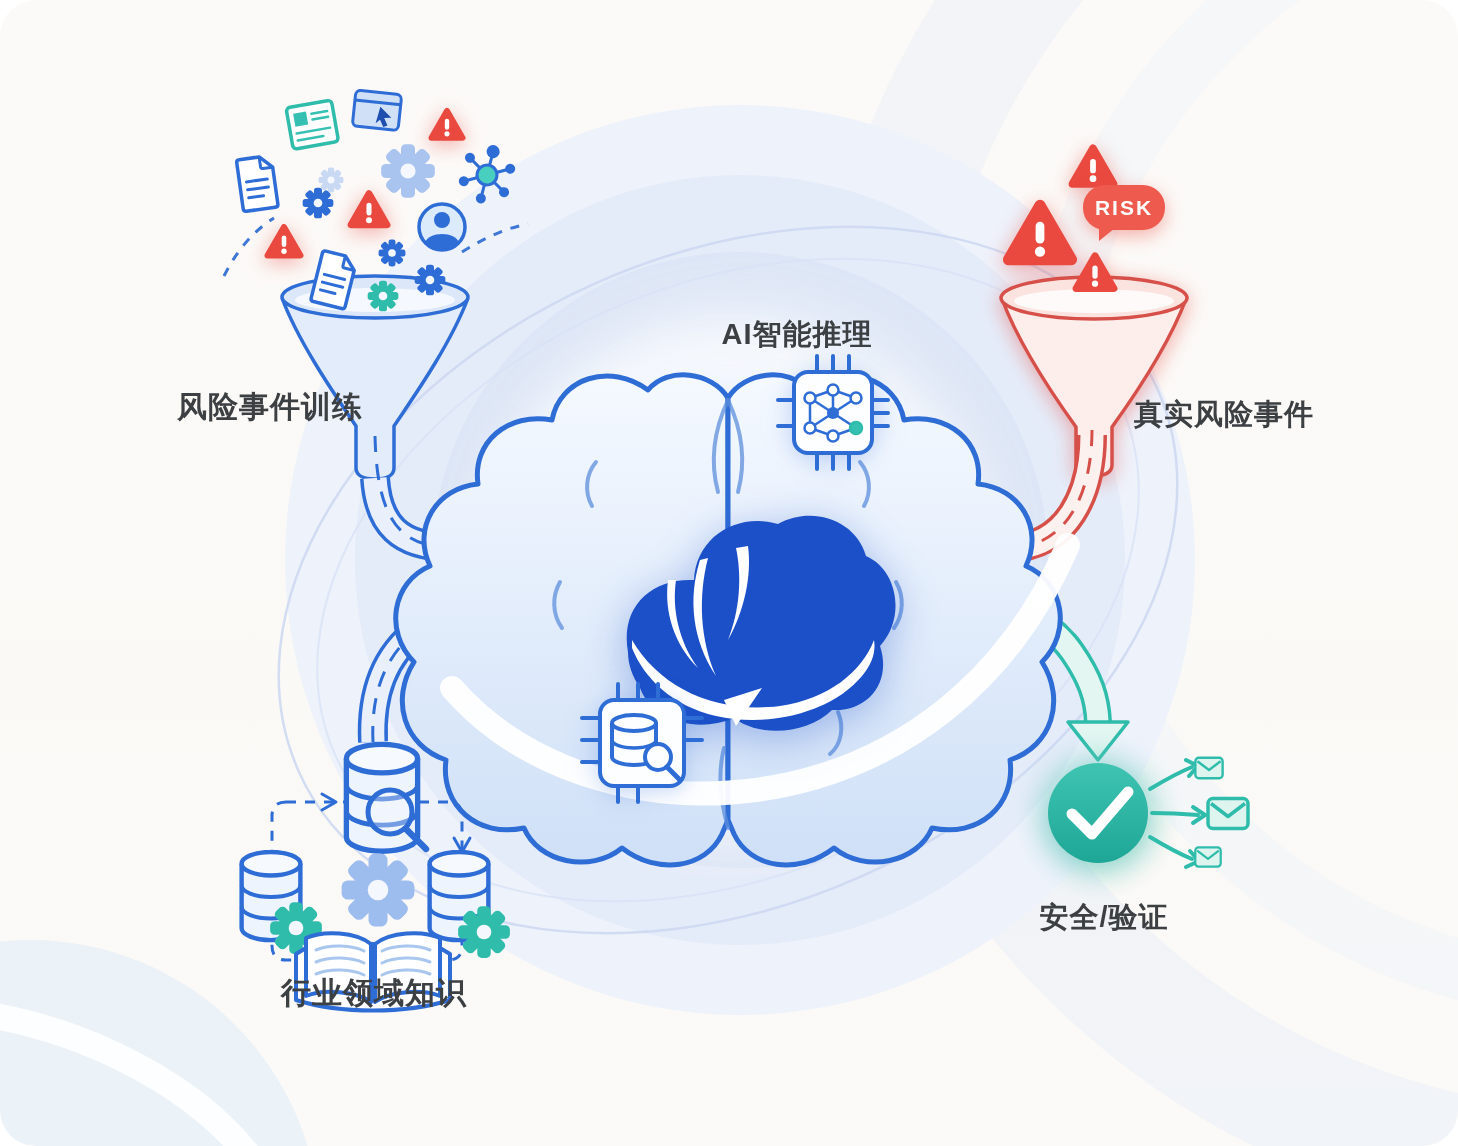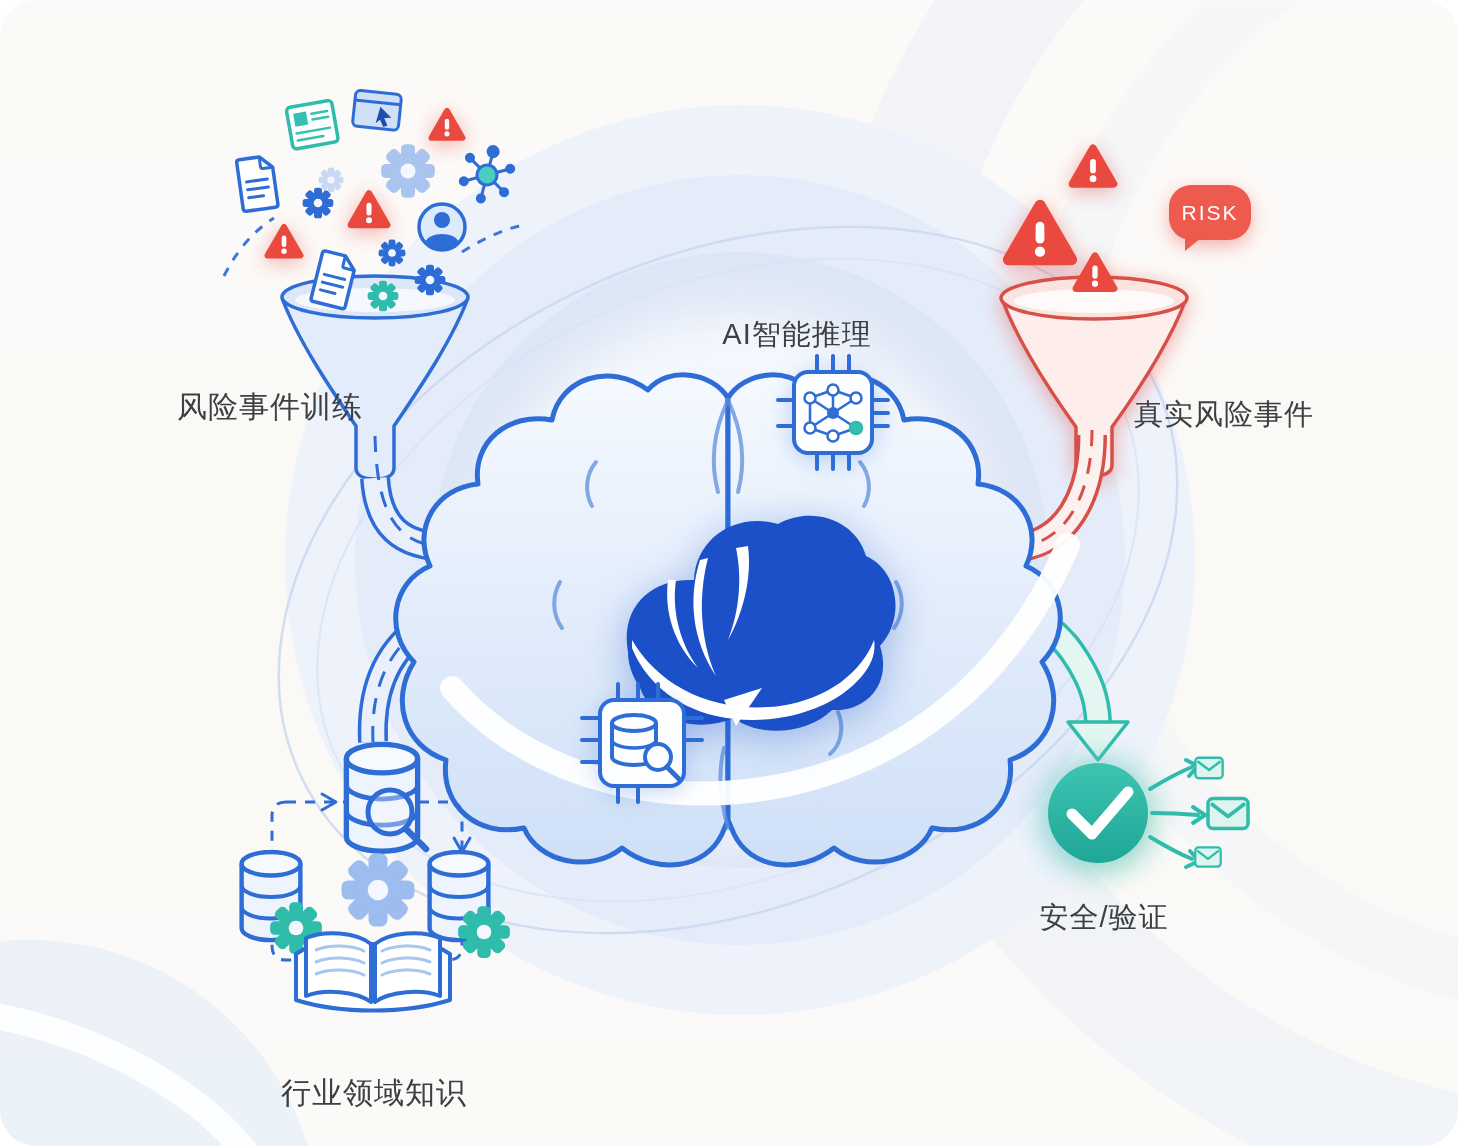"RISK" .risk-bubble { font-weight: 400 -> 700; height: 55px -> 45px; left: 1169px -> 1083px }
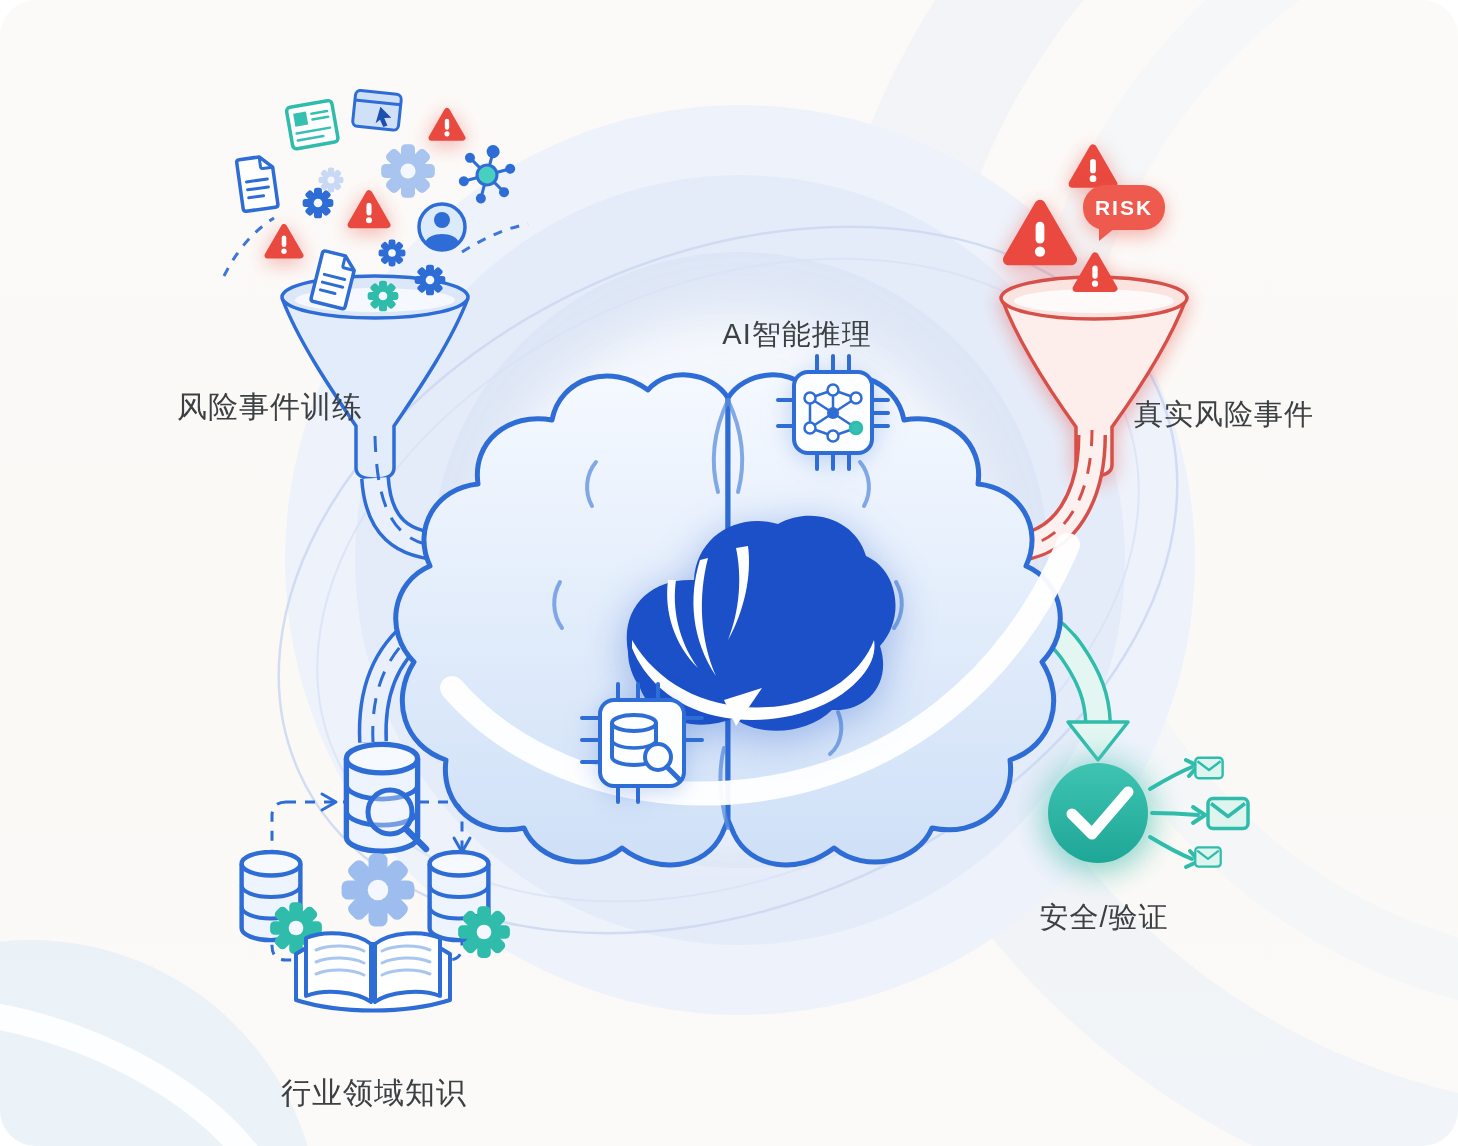"AI智能推理" .lbl { font-weight: 400 -> 700 }
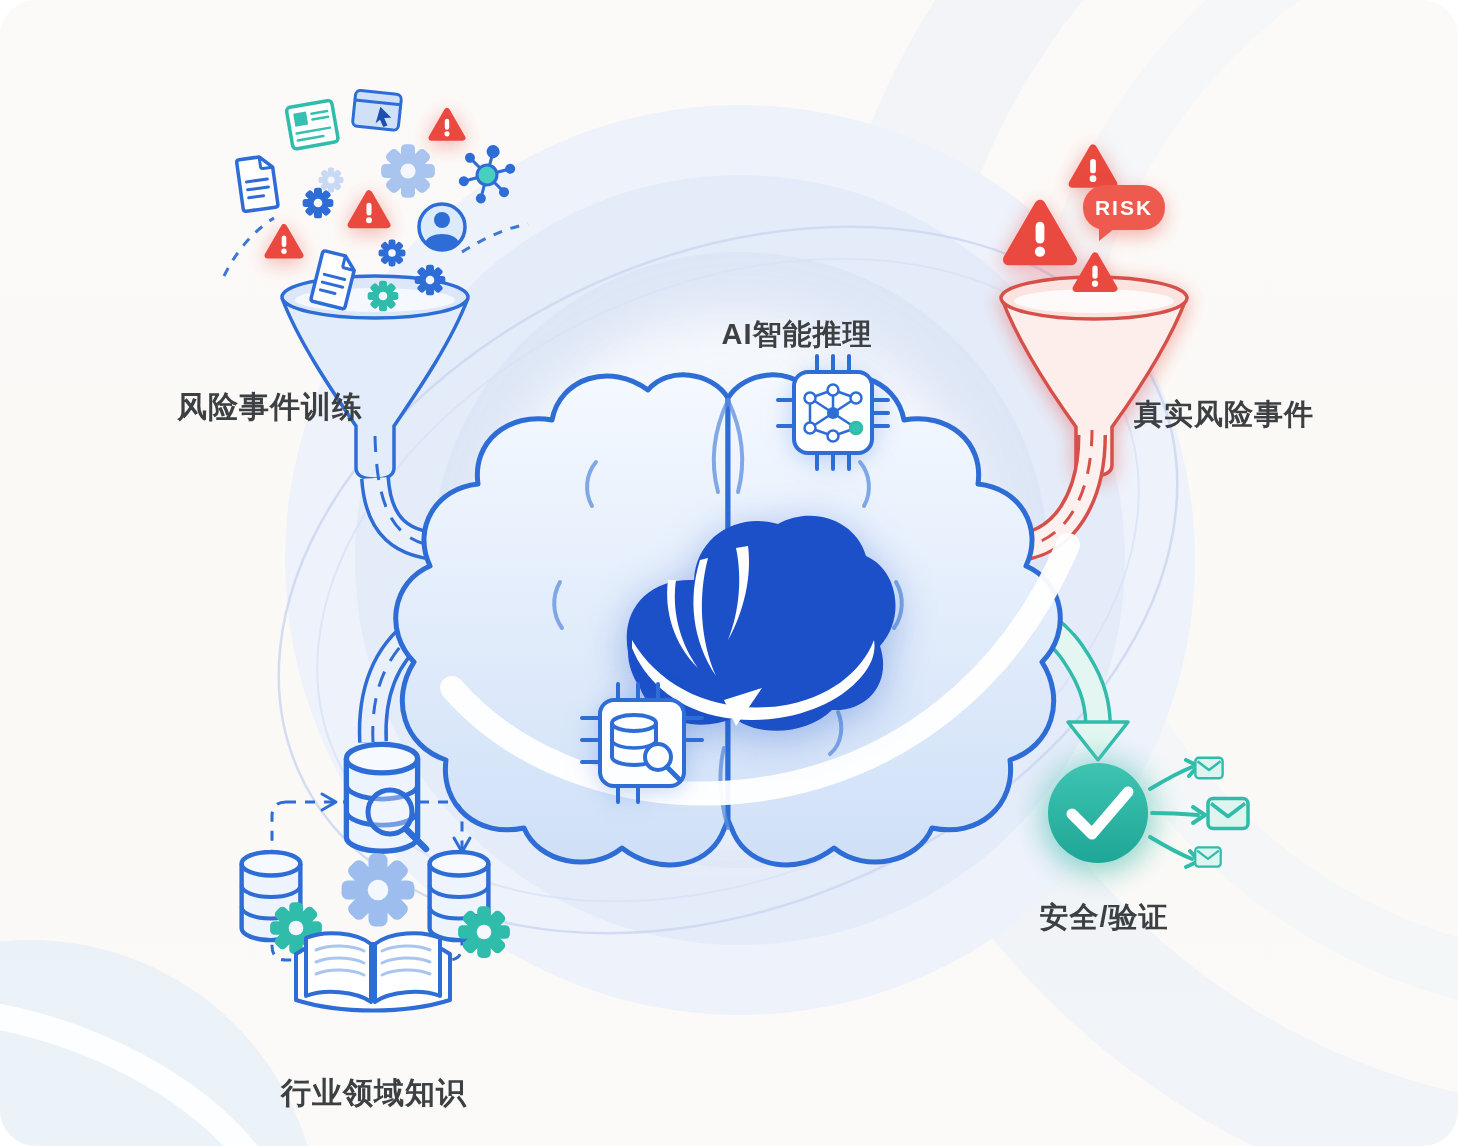"行业领域知识" div.lbl { top: 1070px -> 970px }
